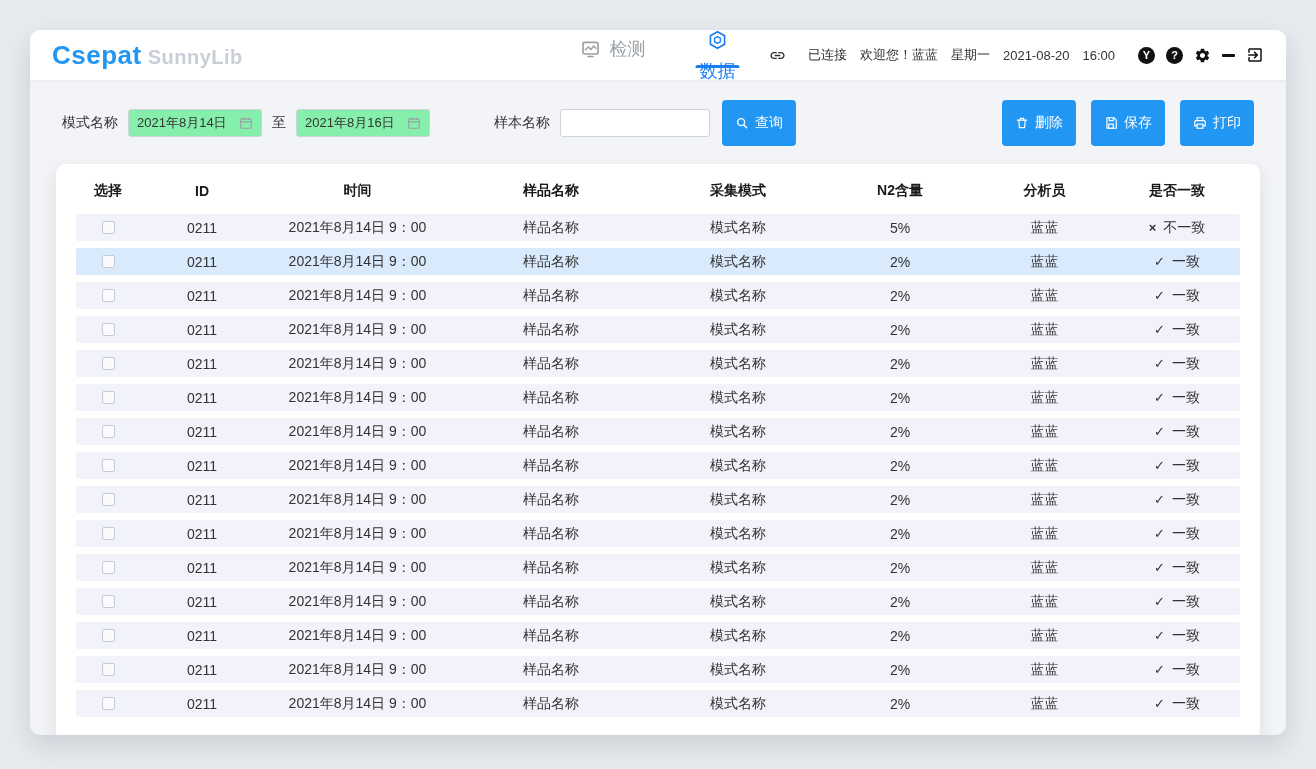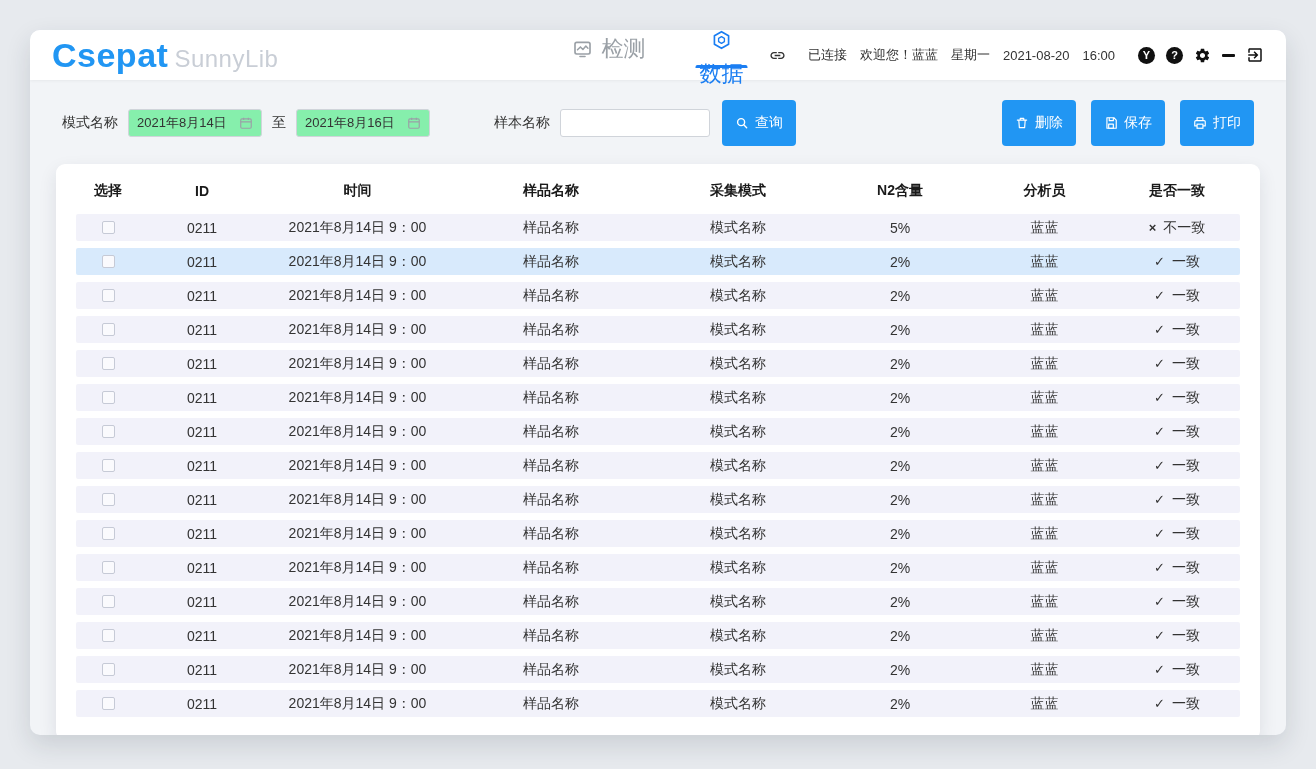"Csepat" .brand-primary { font-size: 34px -> 26px }
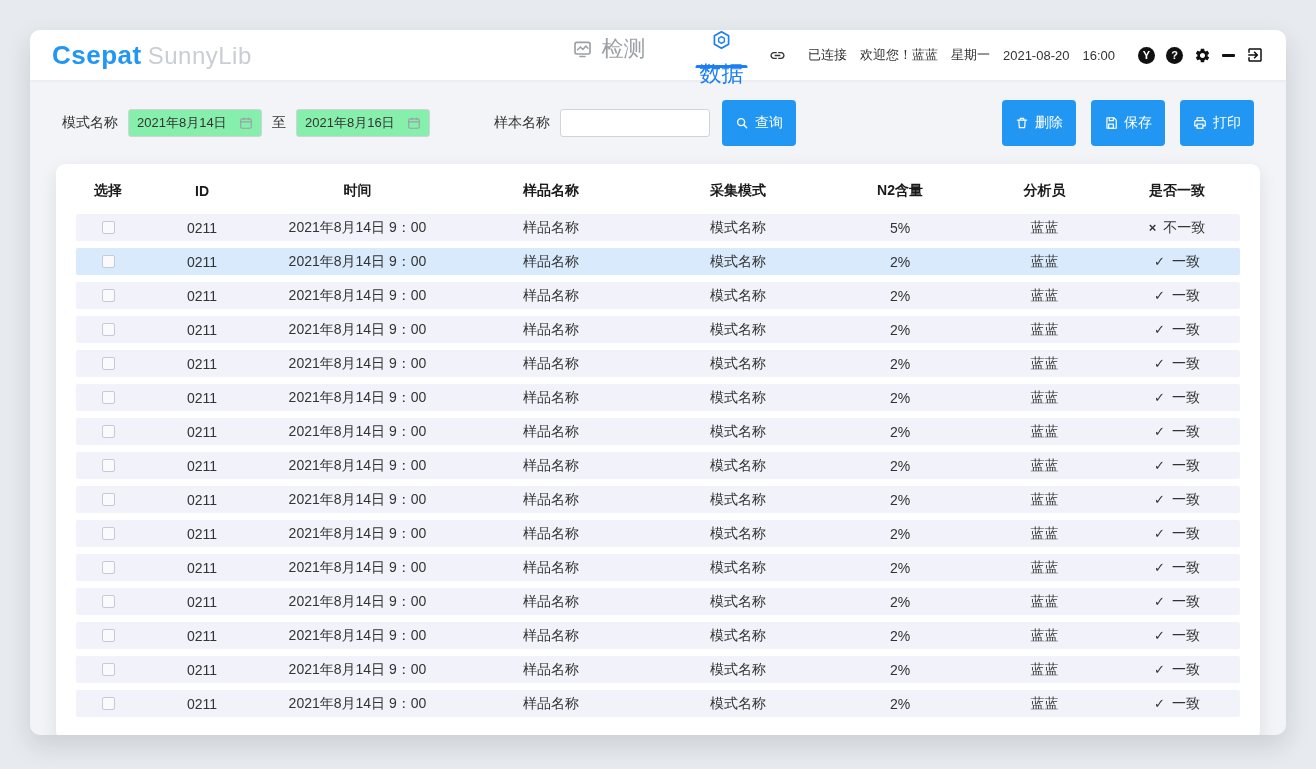"SunnyLib" .brand-secondary { font-size: 24px -> 20px; font-weight: normal -> bold }
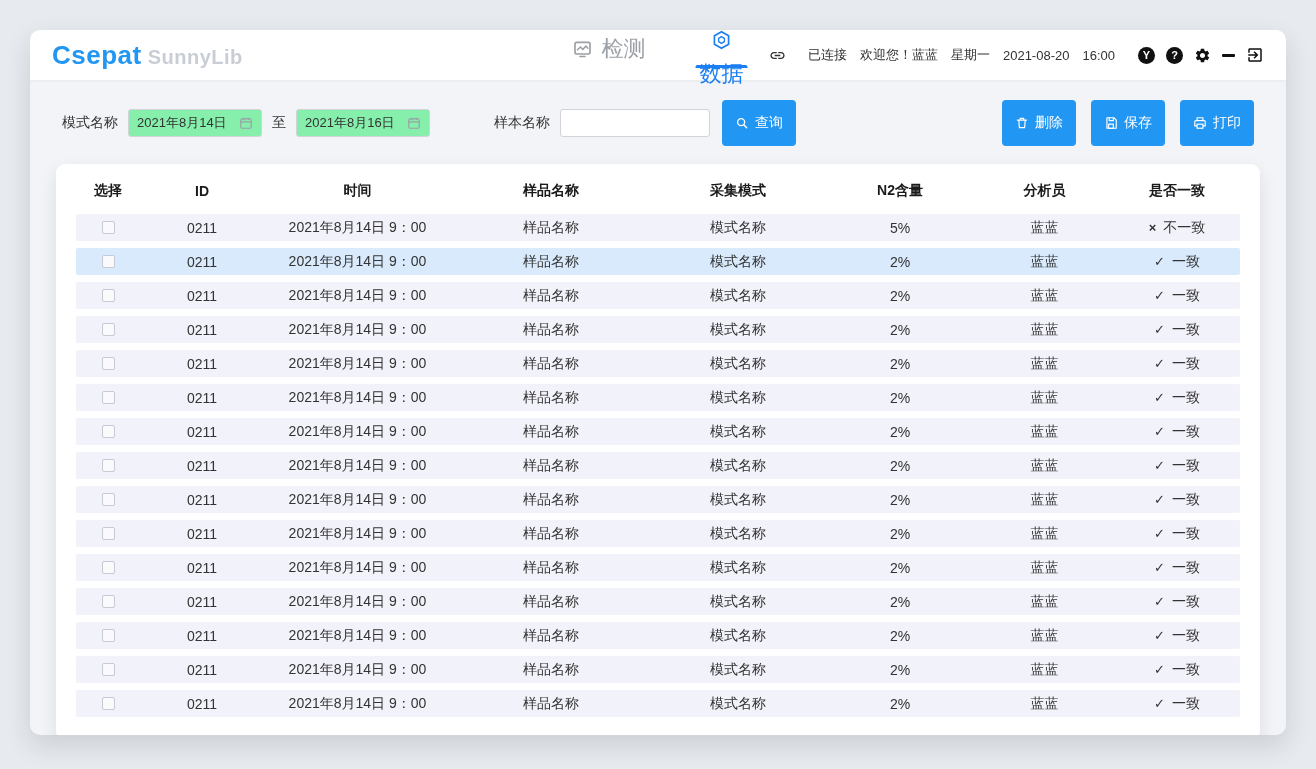"检测" .tab { font-size: 22px -> 18px }
